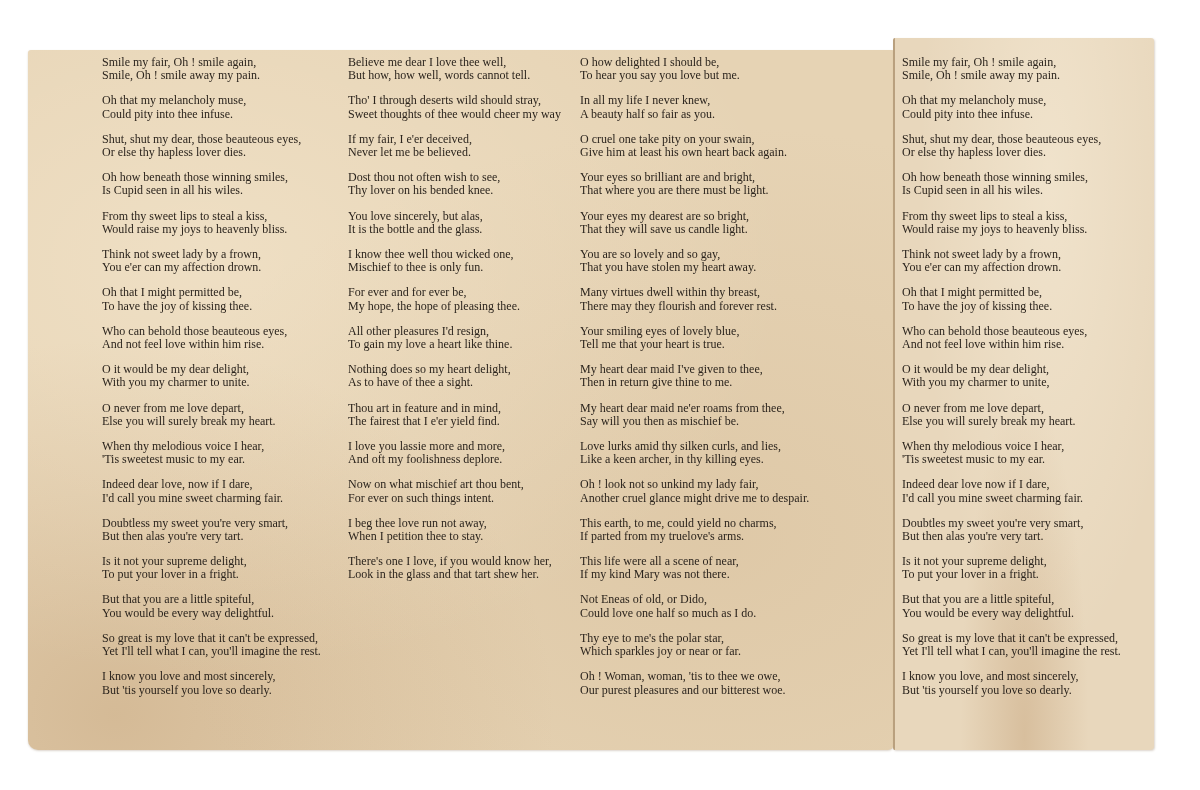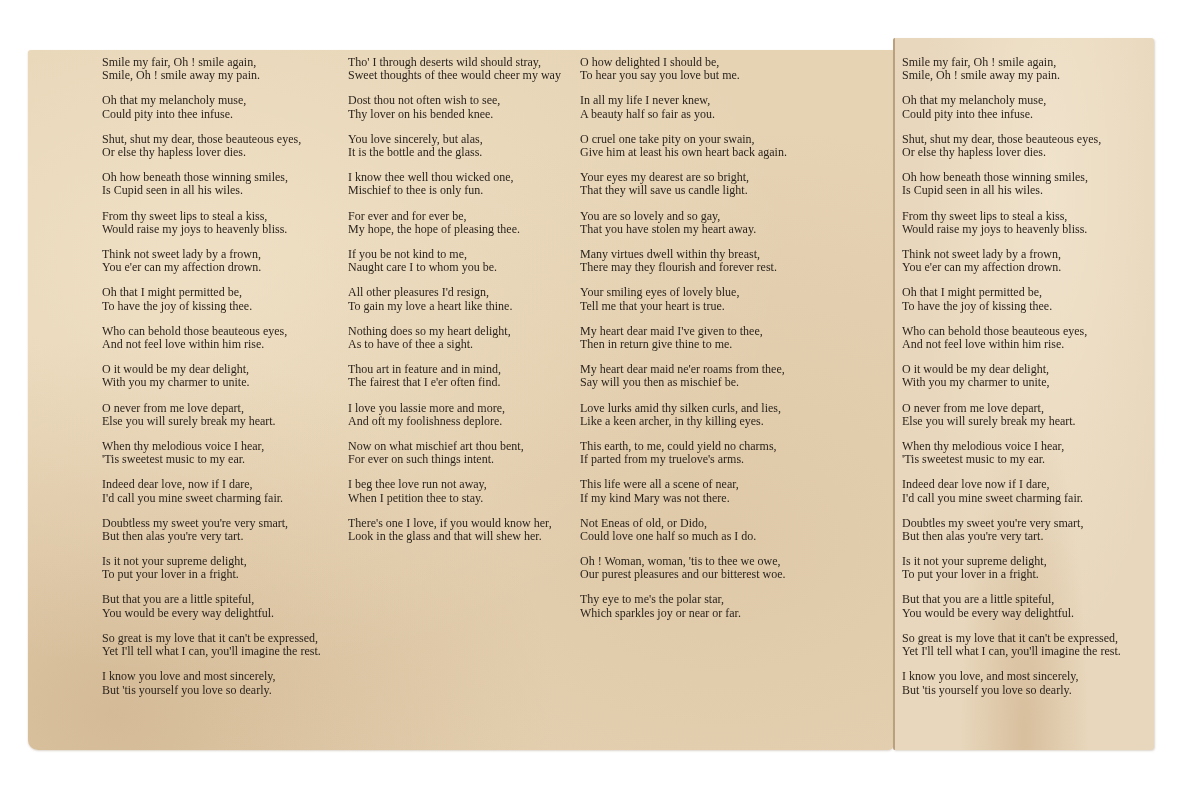"Believe me dear I love" div.stanza { html: none -> <div> <span>Believe me dear I love thee well,</span> <span>But how, how well, words cannot tell.</span> </div> }
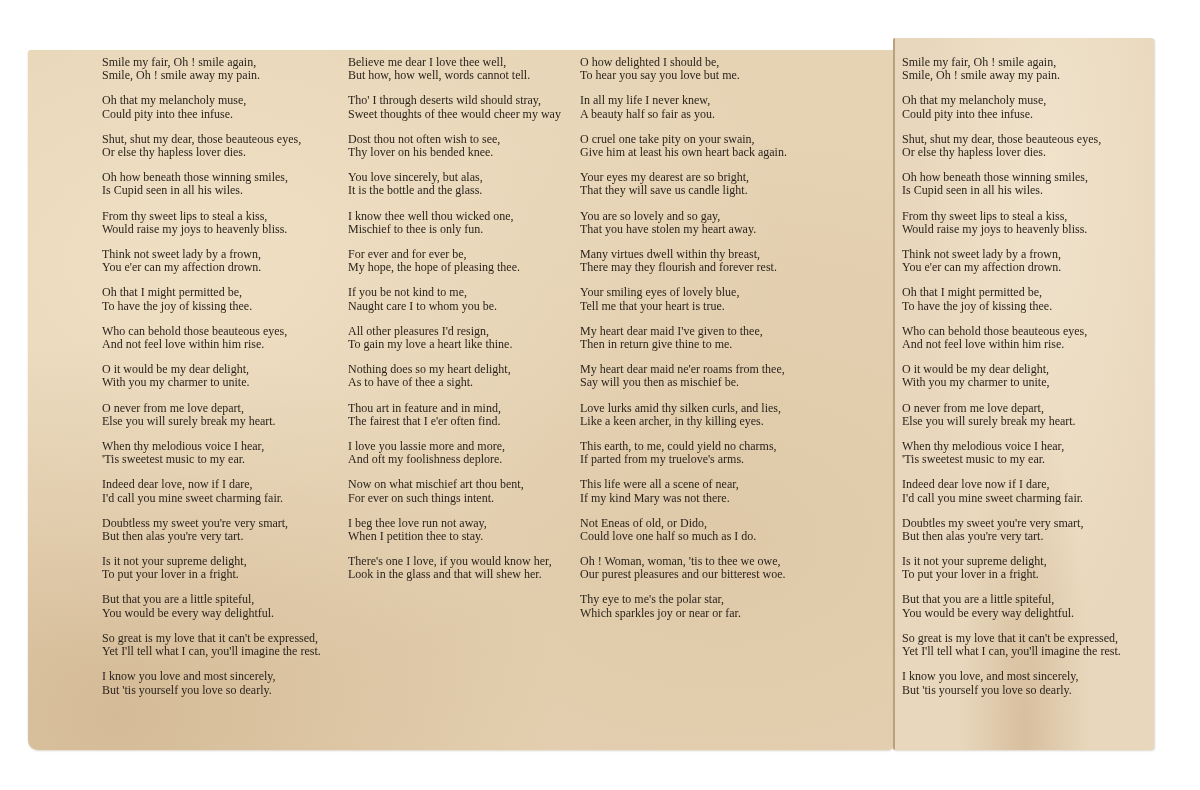"If my fair, I e'er" div.stanza { html: none -> <div> <span>If my fair, I e'er deceived,</span> <span>Never let me be believed.</span> </div> }
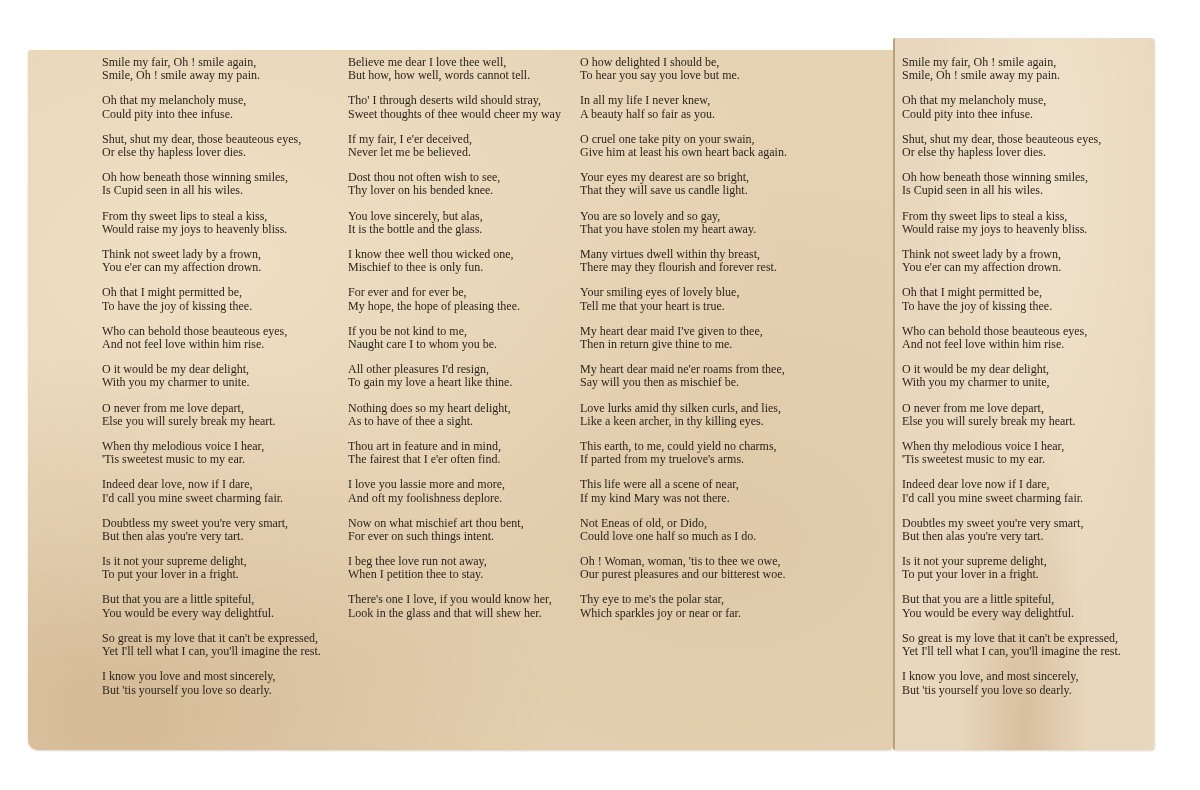"Your eyes so brilliant are" div.stanza { html: none -> <div> <span>Your eyes so brilliant are and bright,</span> <span>That where you are there must be light.</span> </div> }
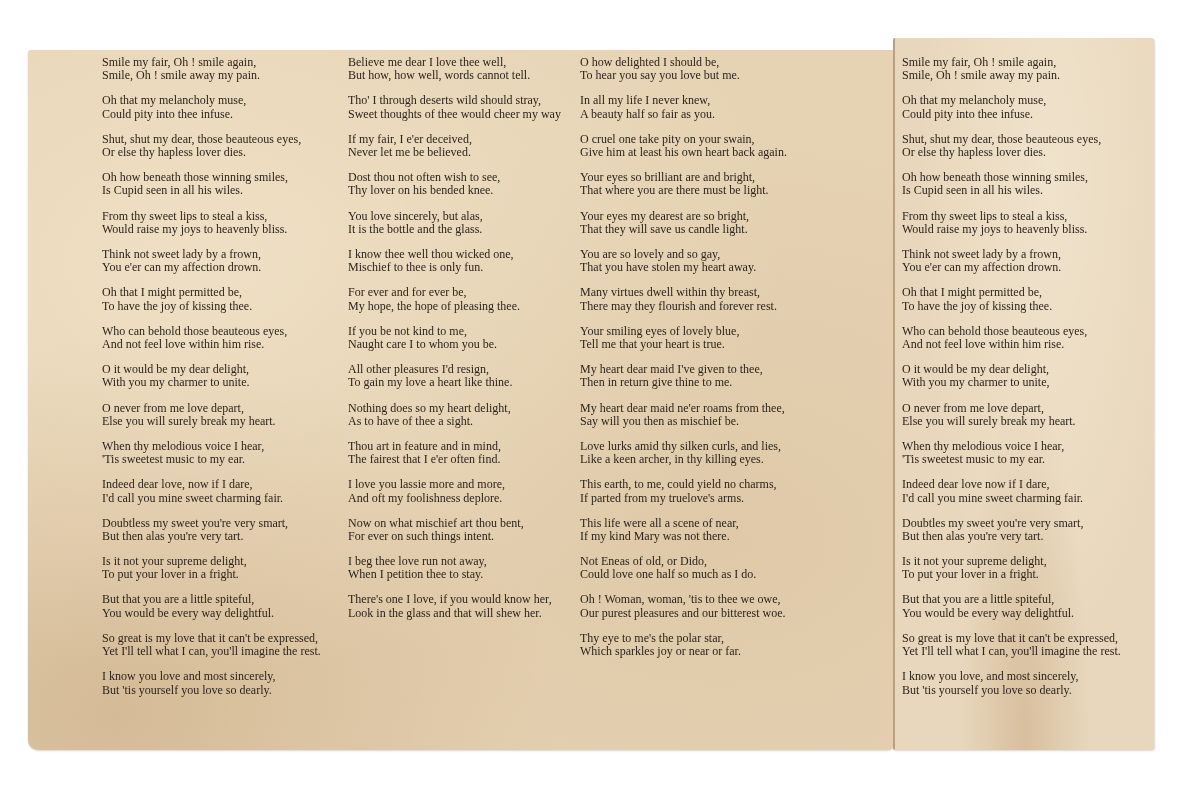"If you be not kind" div.stanza { html: <div> <span>If you be not kind to me,</span> <span>Naught care I to whom you be.</span> </div> -> none }
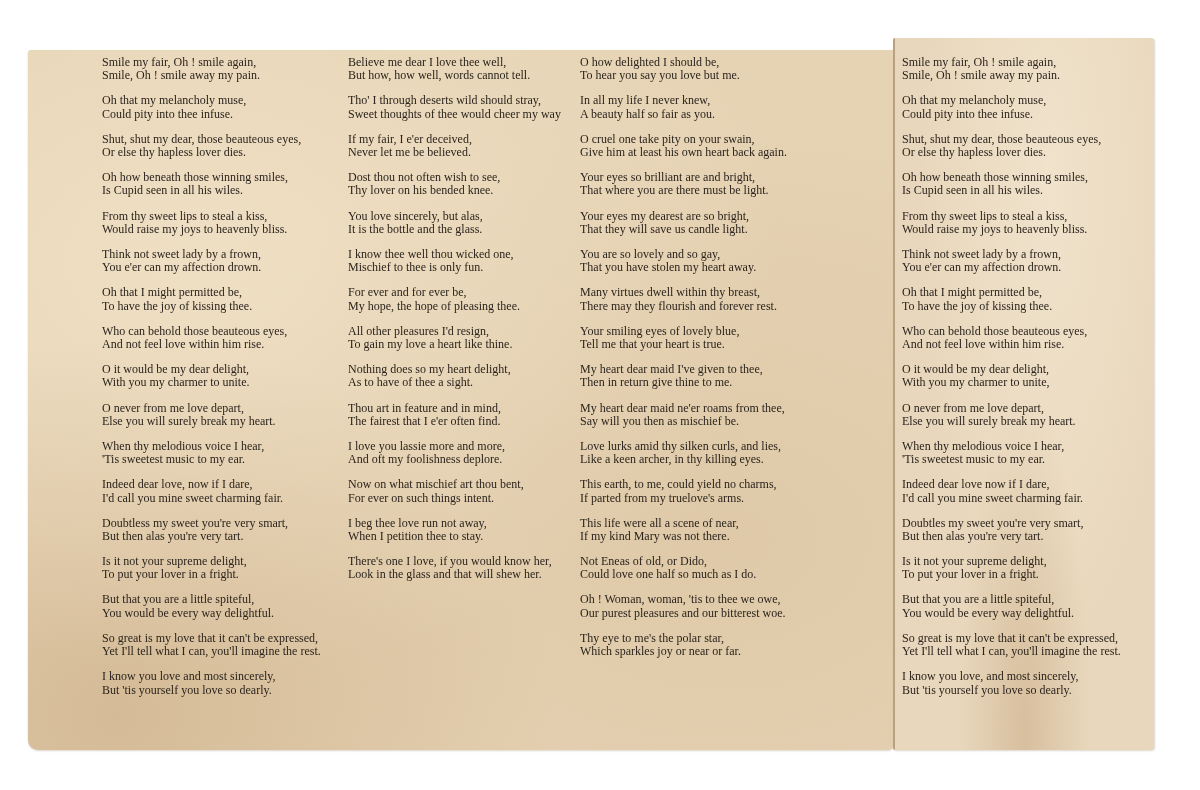"The fairest that I e'er" span.line { text: often -> yield }
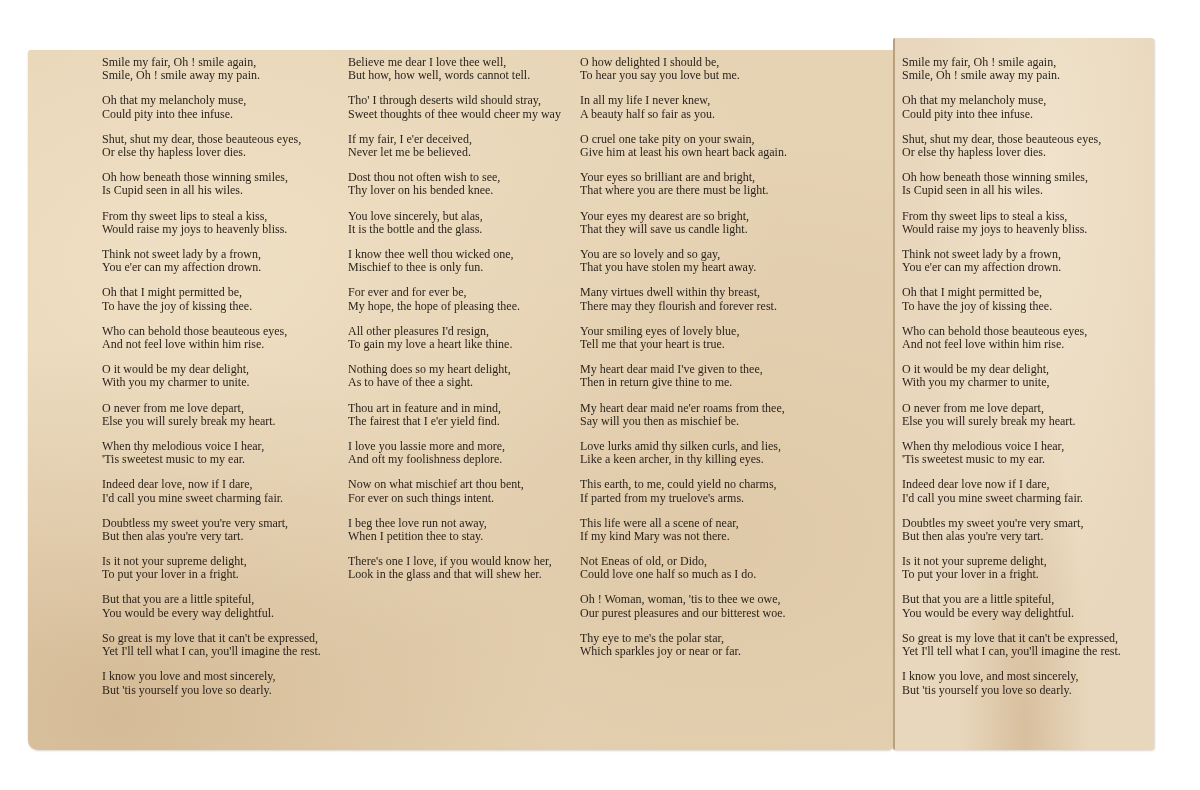"Oh ! look not so" div.stanza { html: none -> <div> <span>Oh ! look not so unkind my lady fair,</span> <span>Another cruel glance might drive me to despair.</span> </div> }
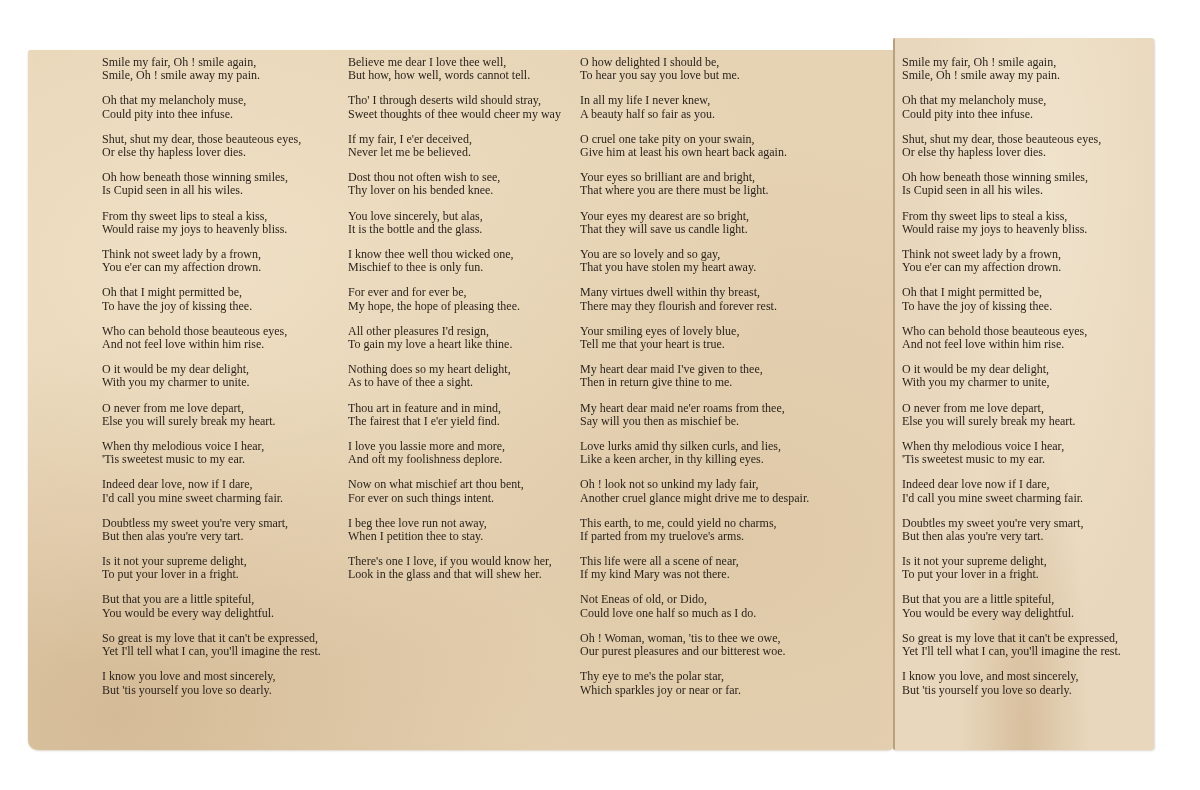"Look in the glass and" span.line { text: will -> tart }
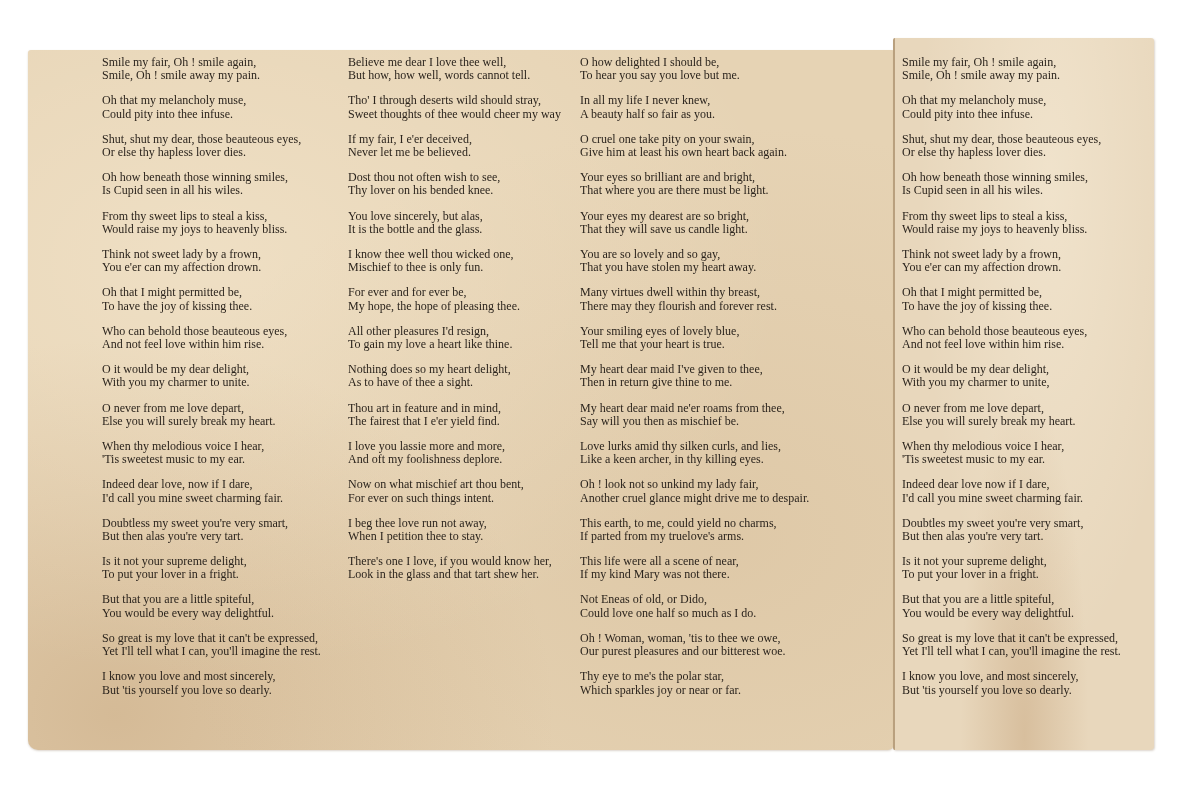"Oh ! Woman, woman, 'tis" div.stanza { order: before "Thy eye to me's the" -> after "Thy eye to me's the" }
